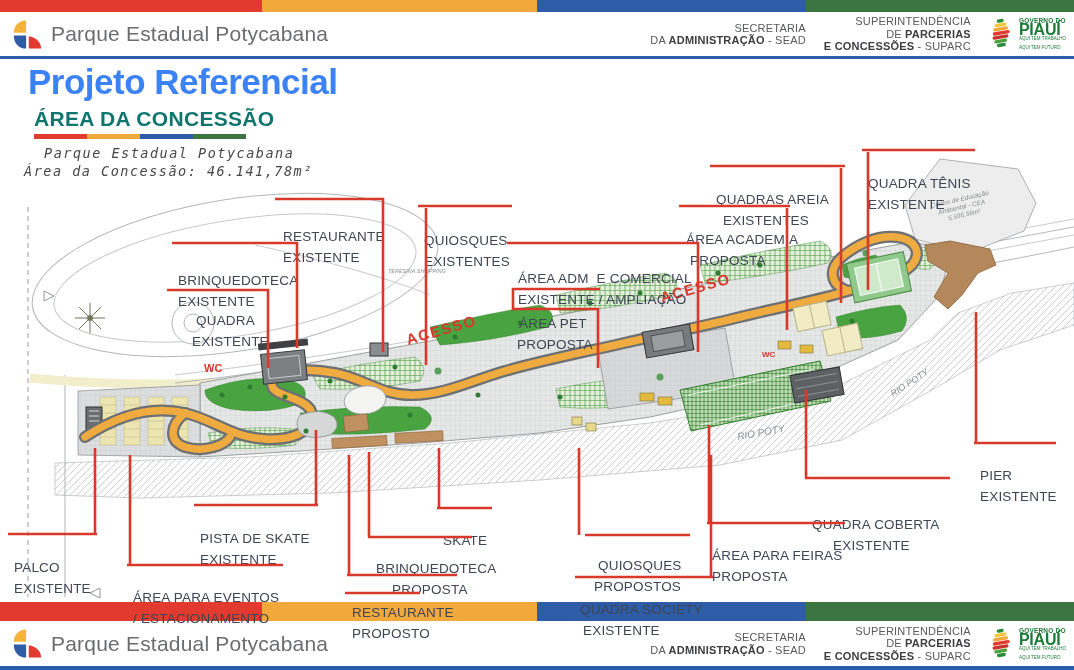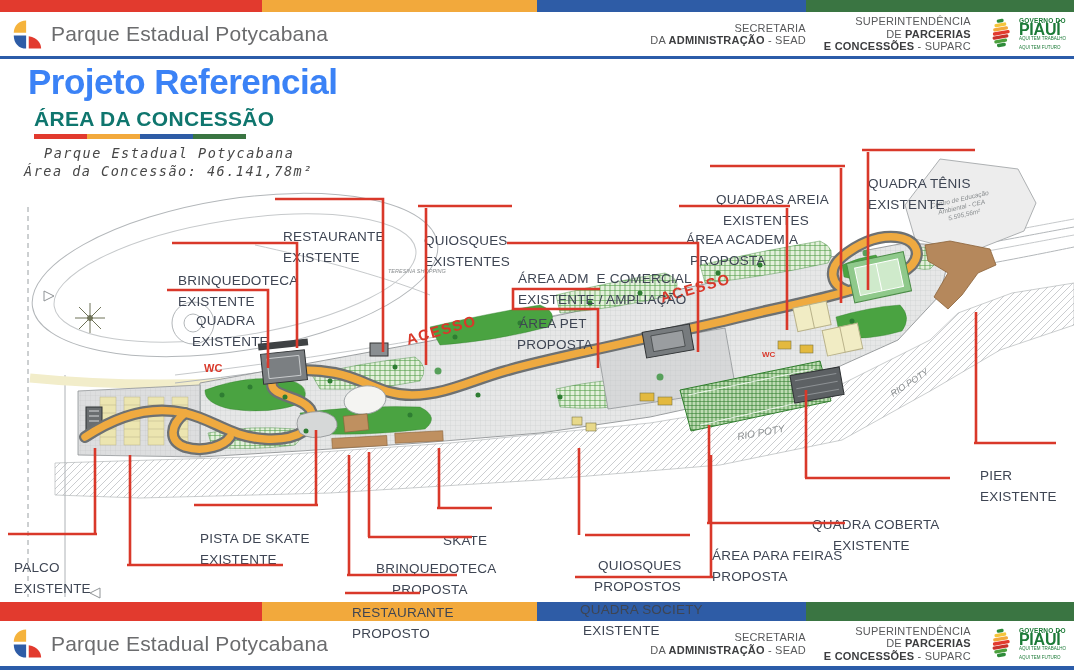"ÁREA PARA EVENTOS" div { html: none -> <div>ÁREA PARA EVENTOS</div> }
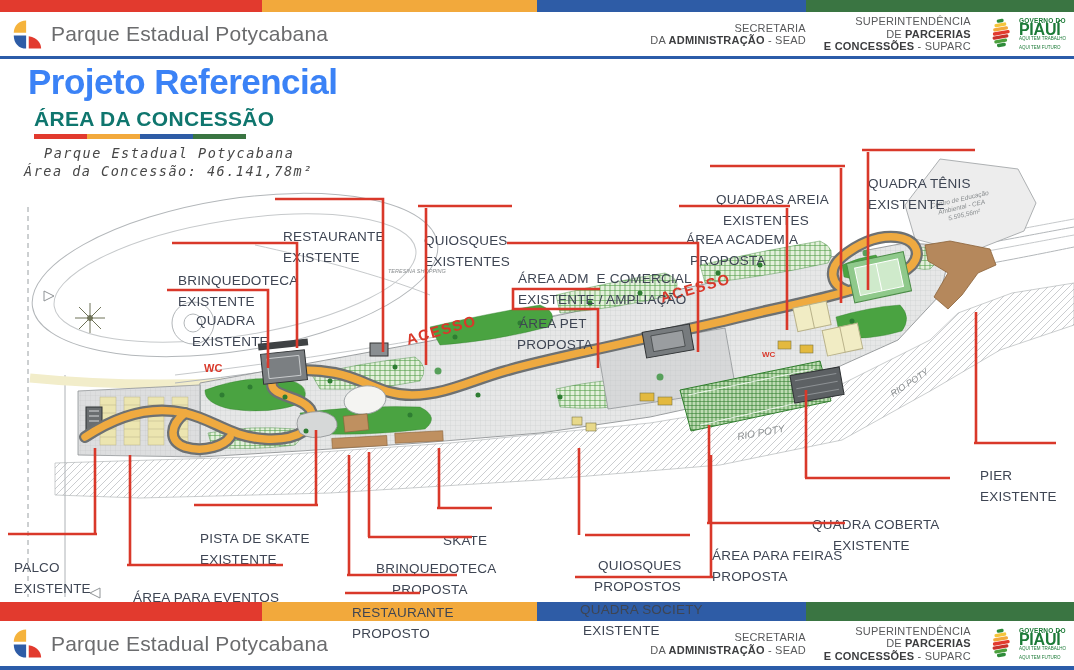"/ ESTACIONAMENTO" div { html: none -> <div>/ ESTACIONAMENTO</div> }
